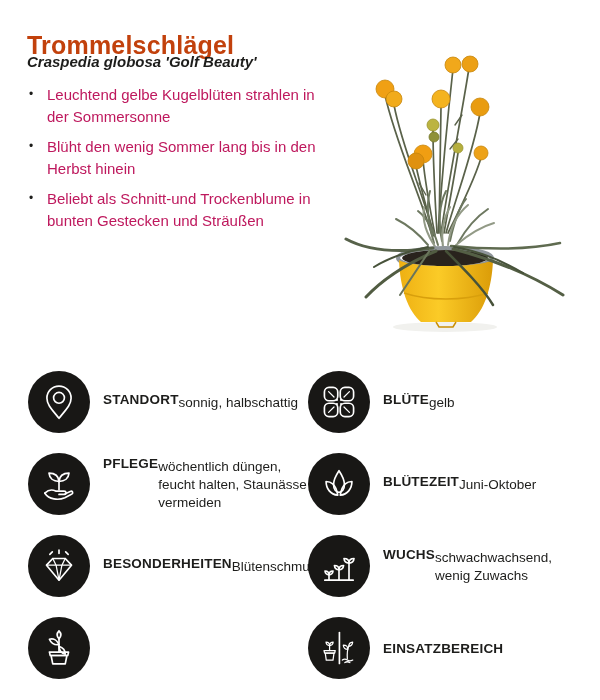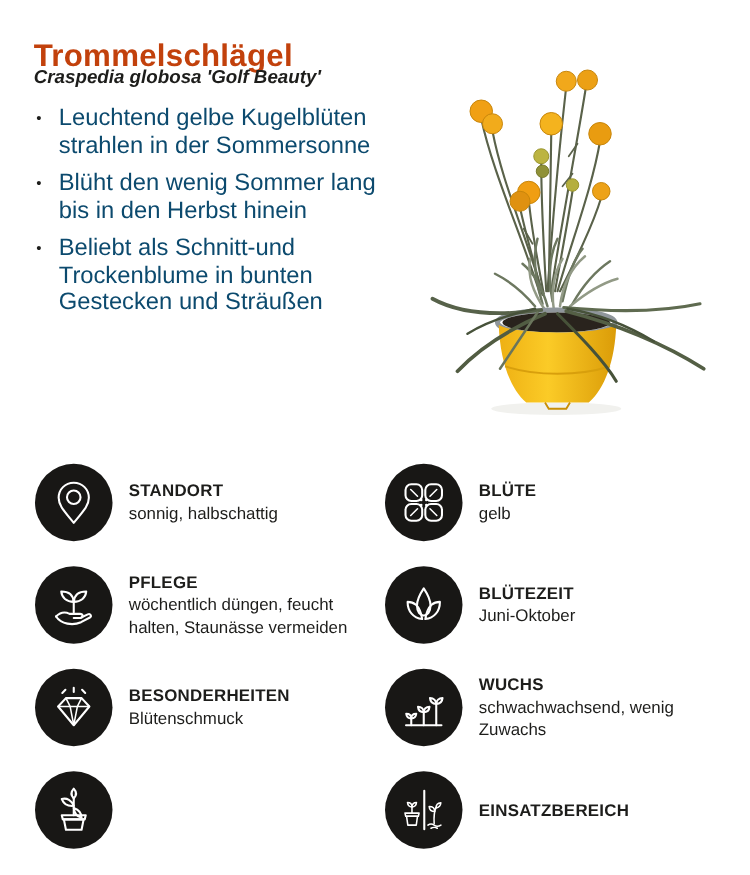"Leuchtend gelbe Kugelblüten strahlen in" .bullets li { color: #0c4a6e -> #be185d; font-size: 19px -> 15px }
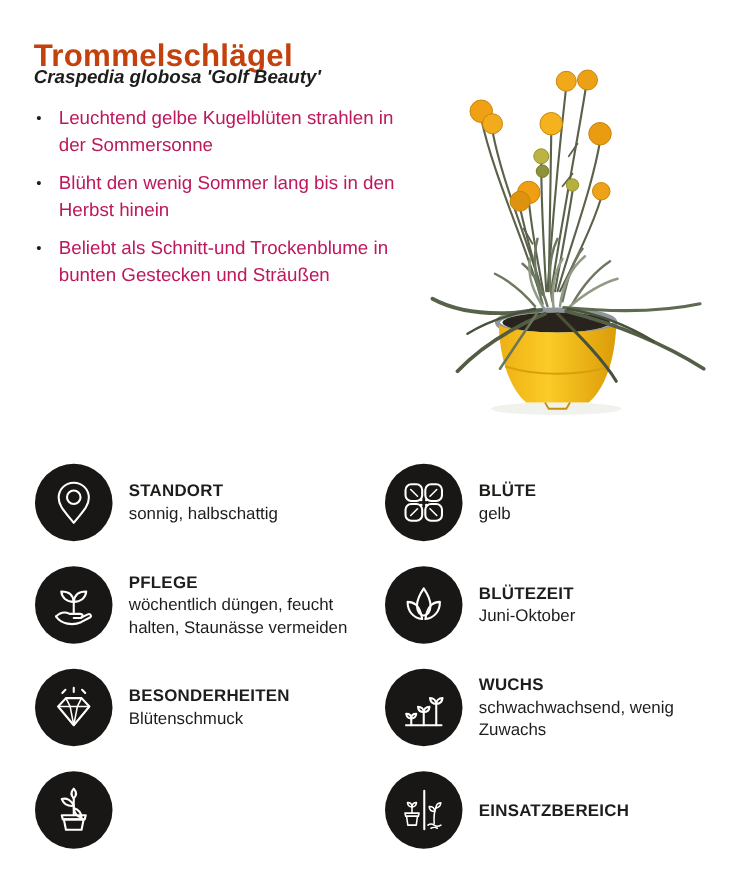"STANDORT" .f-text { flex-direction: column -> row }
